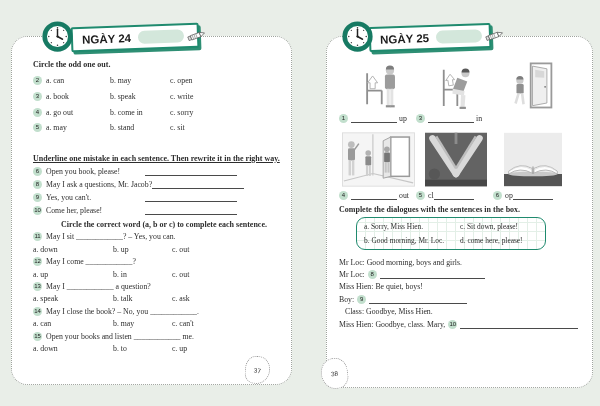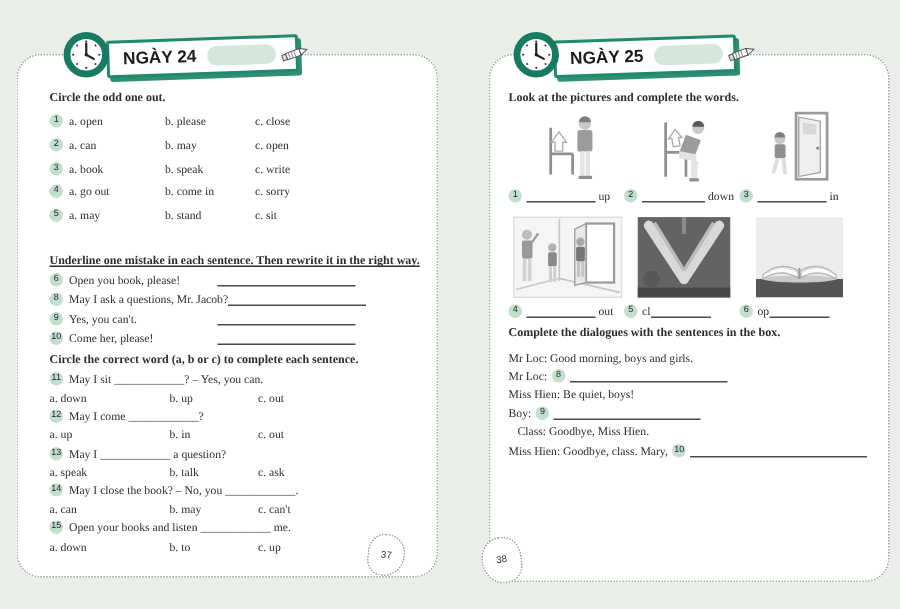"Look at the pictures and" p.instr { html: <p>Look at the pictures and complete the words.</p> -> none }
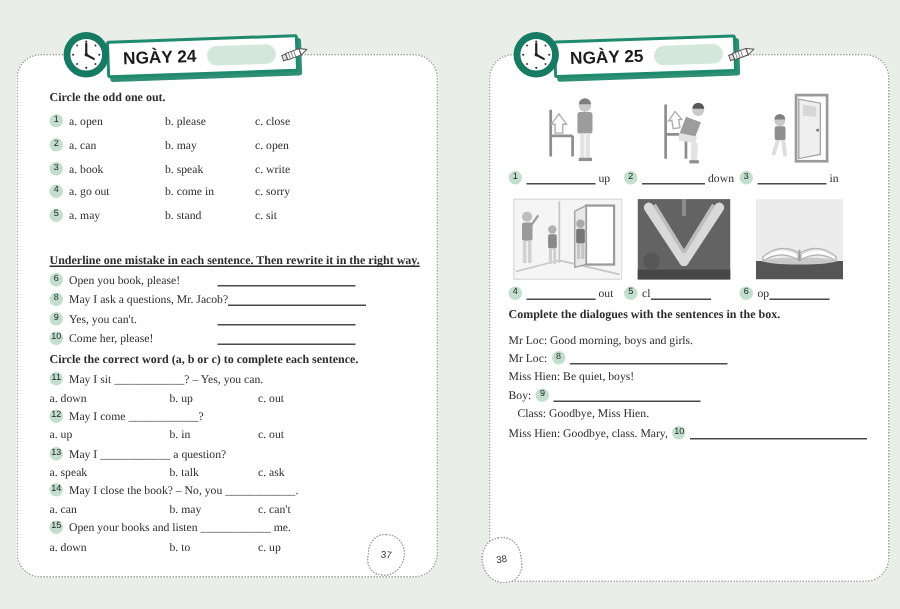"a. open" div.r { html: <div> <span>1</span> <span>a. open</span> <span>b. please</span> <span>c. close</span> </div> -> none }
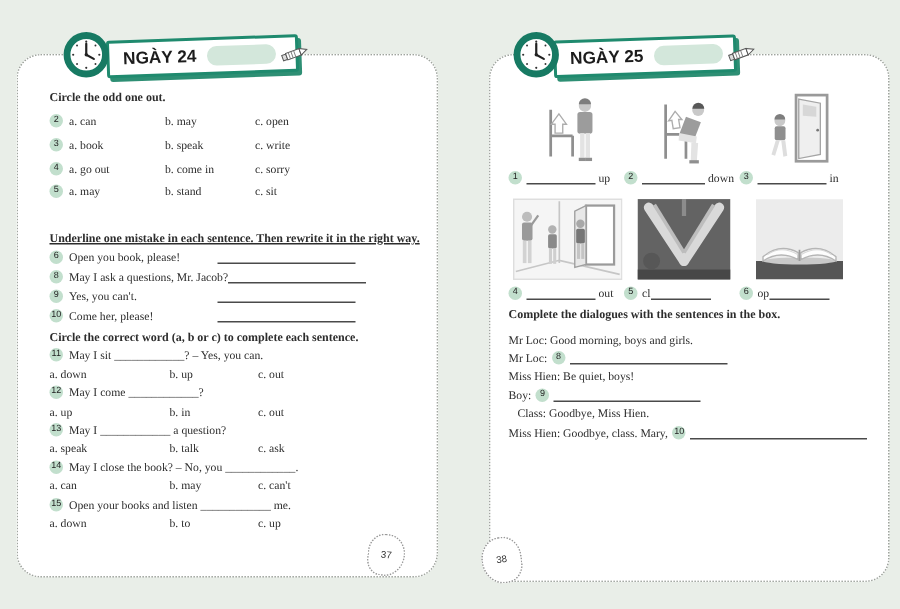"down" div.capcell { html: <div> <span>2</span> <span></span> <span></span> <span>down</span> </div> -> none }
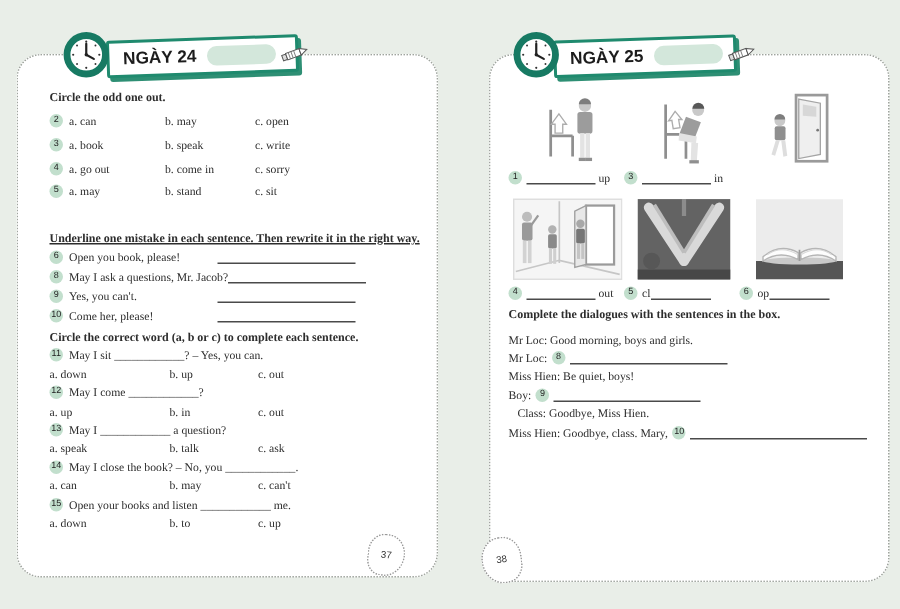"Circle the correct word (a," .mt3 { margin-left: none -> 28px }
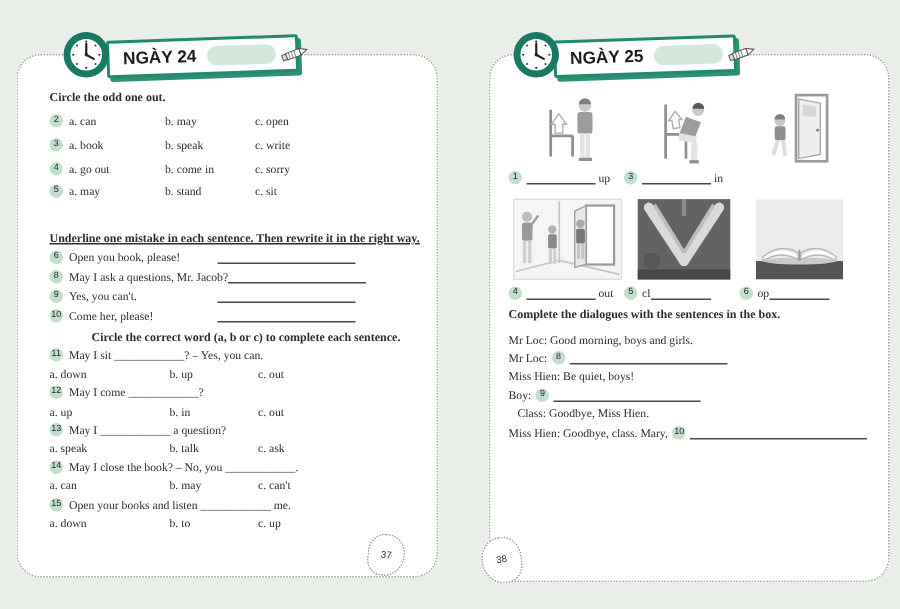"a. Sorry, Miss Hien." div.sbox { html: none -> <div> <span>a. Sorry, Miss Hien.</span> <span>b. Good morning, Mr. Loc.</span> <span>c. Sit down, please!</span> <span>d. come here, please!</span> </div> }
